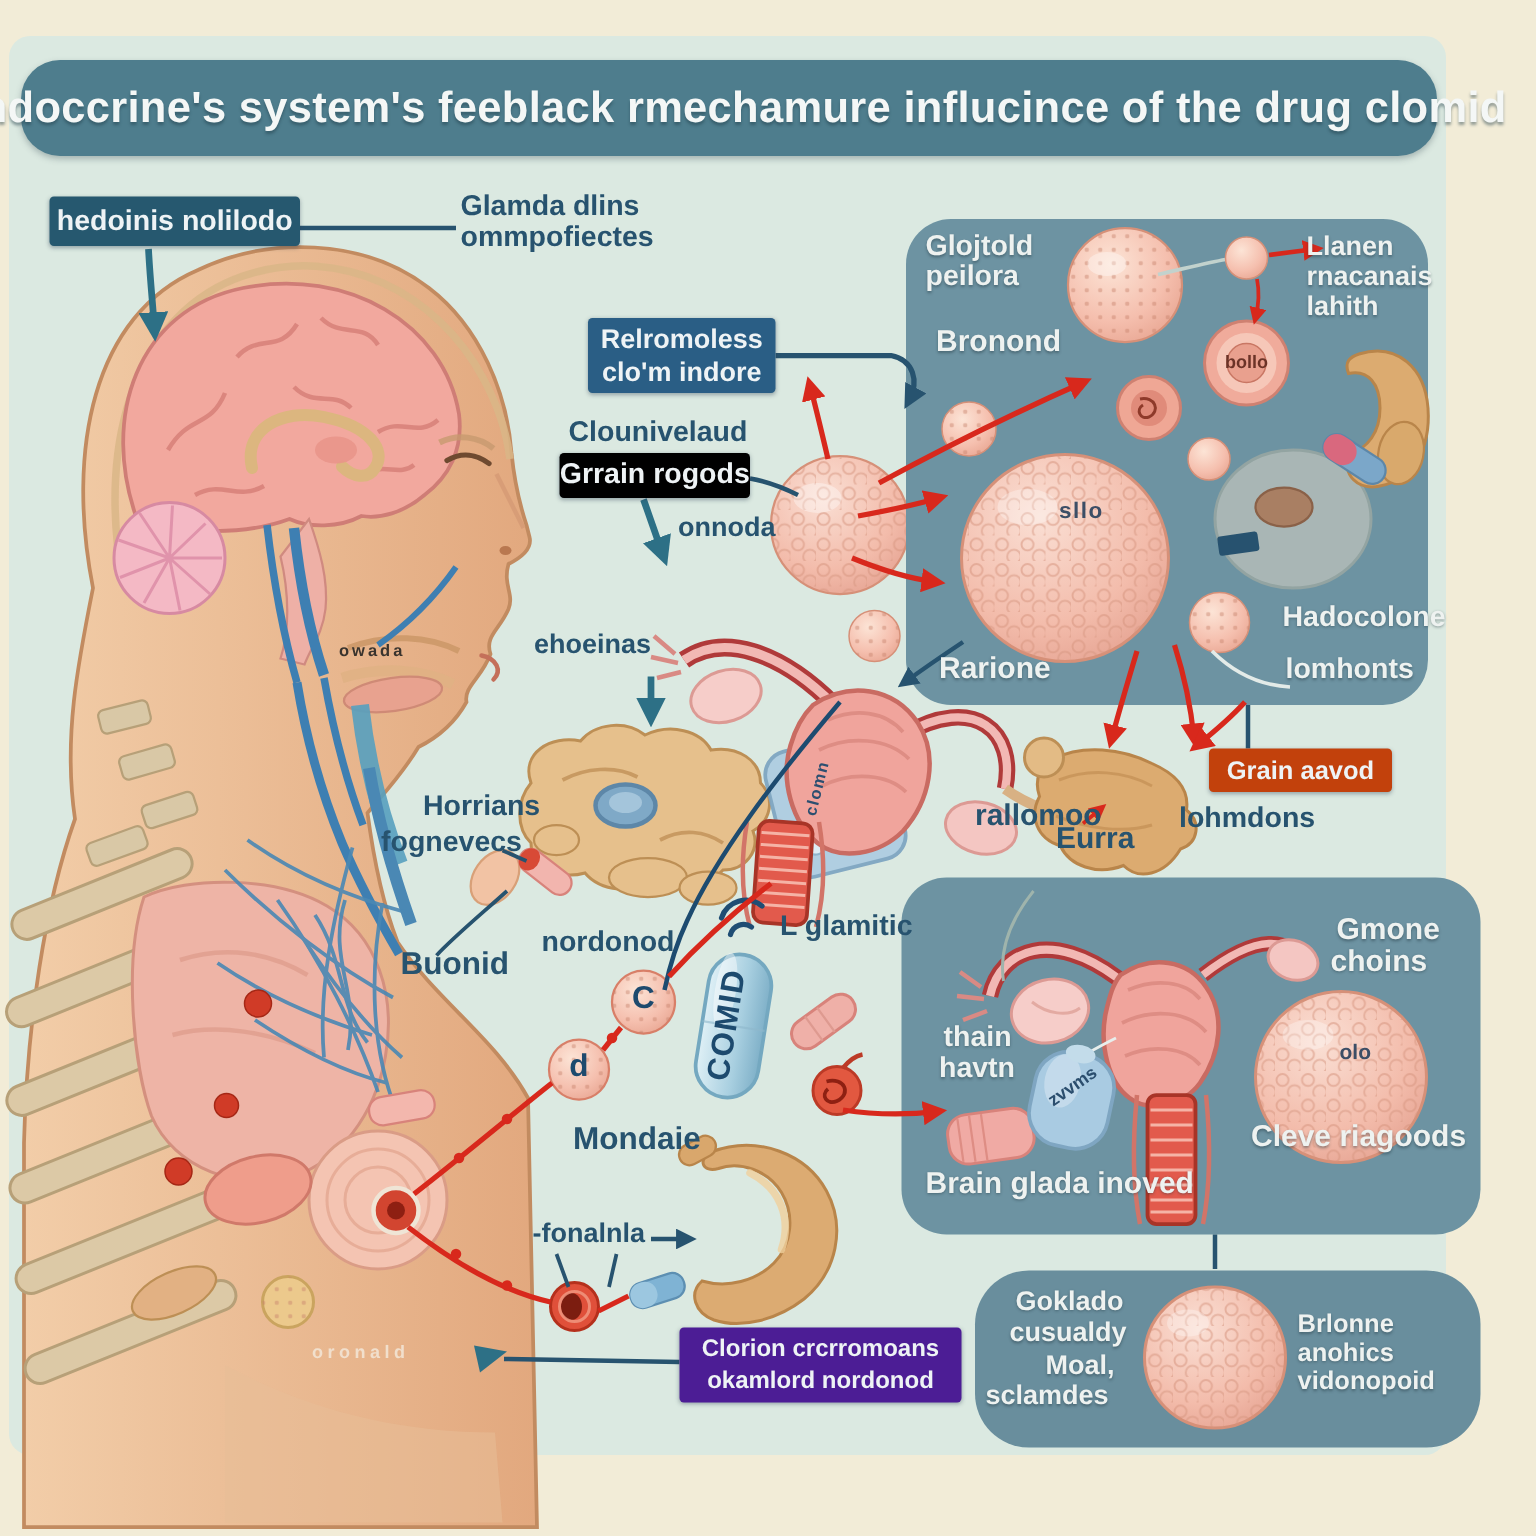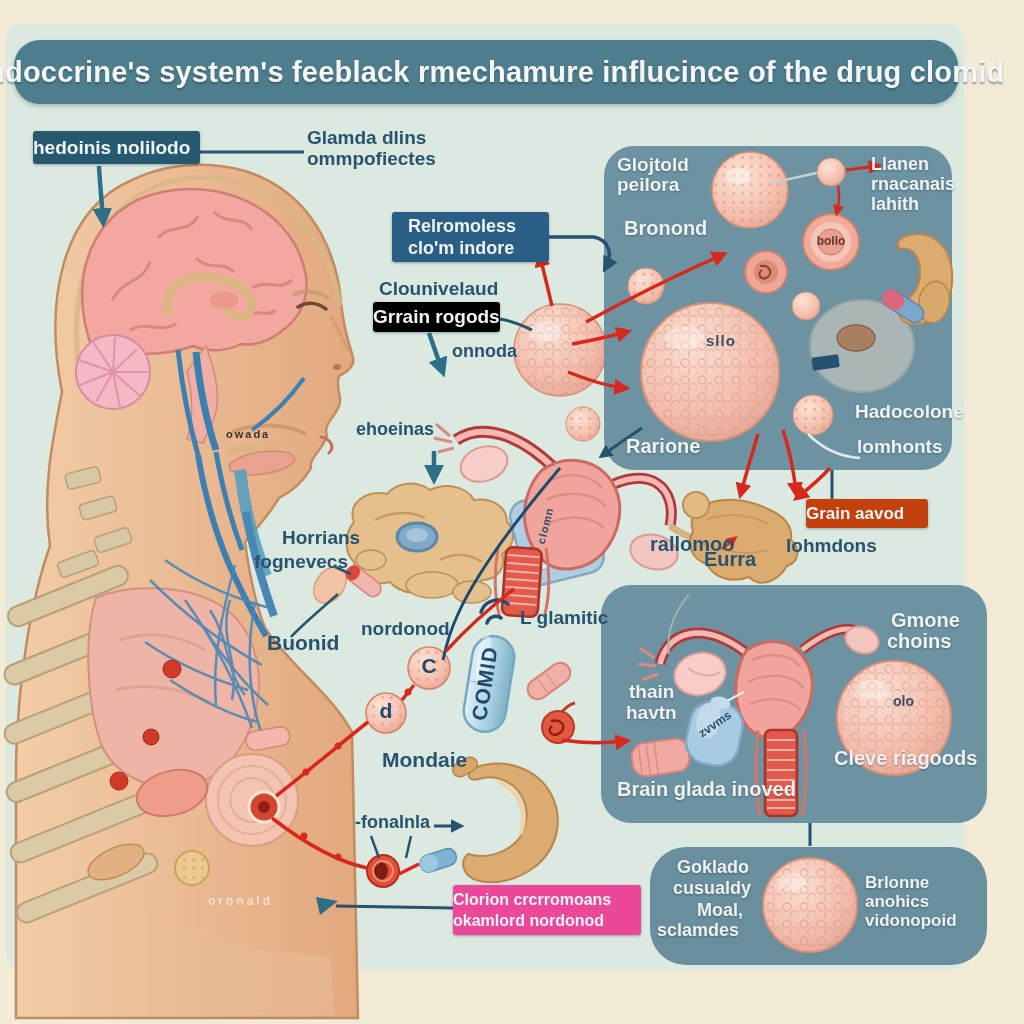"hedoinis nolilodo" .box { text-align: left -> center }
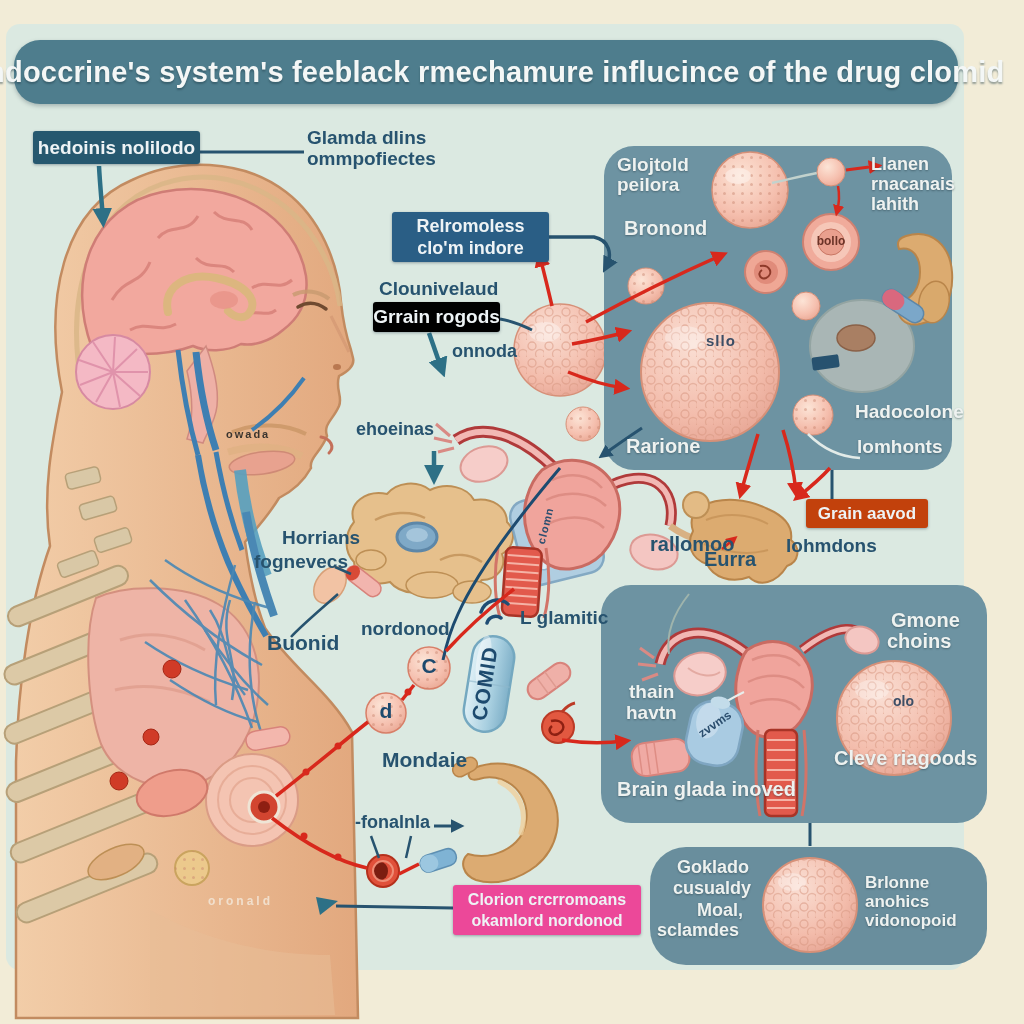"Relromoless" div.box { padding: 3px 16px -> 3px 0 }
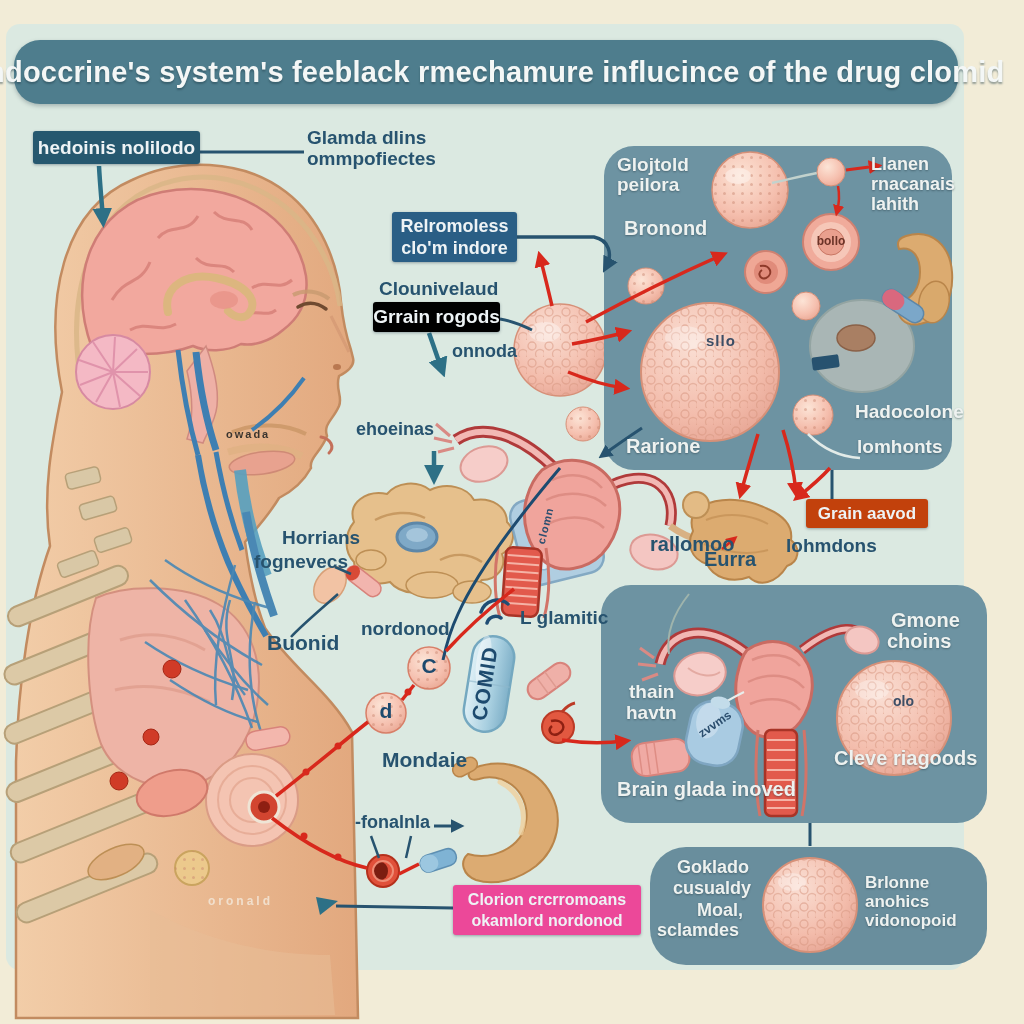"Clorion crcrromoans" div.box { background: #ec4899 -> #4c1d95 }
